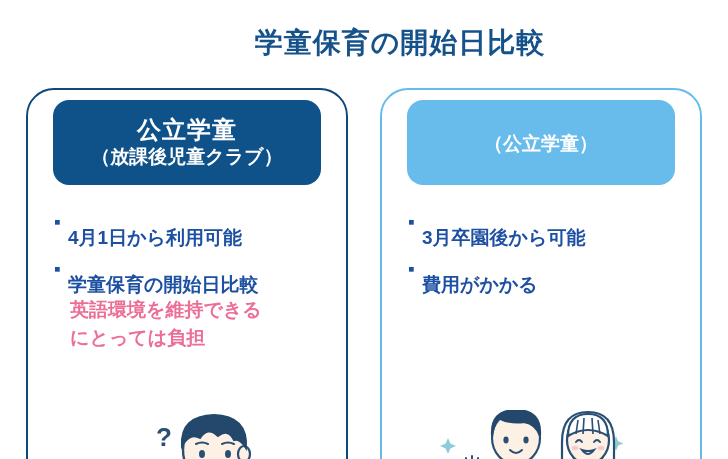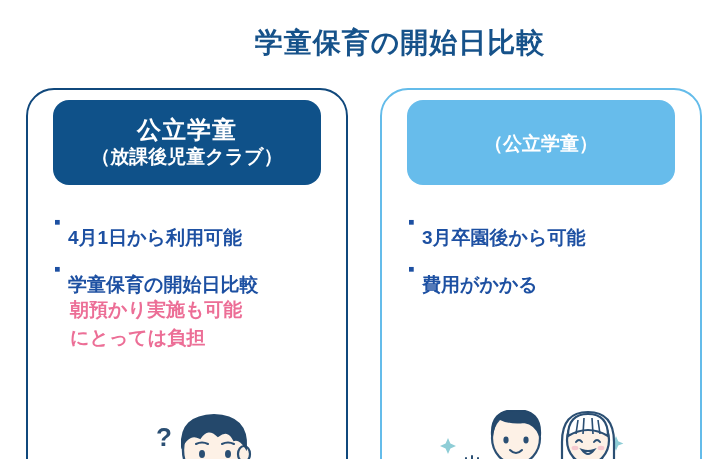"朝預かり実施も可能" div { text: 朝預かり実施も可能 -> 英語環境を維持できる }
